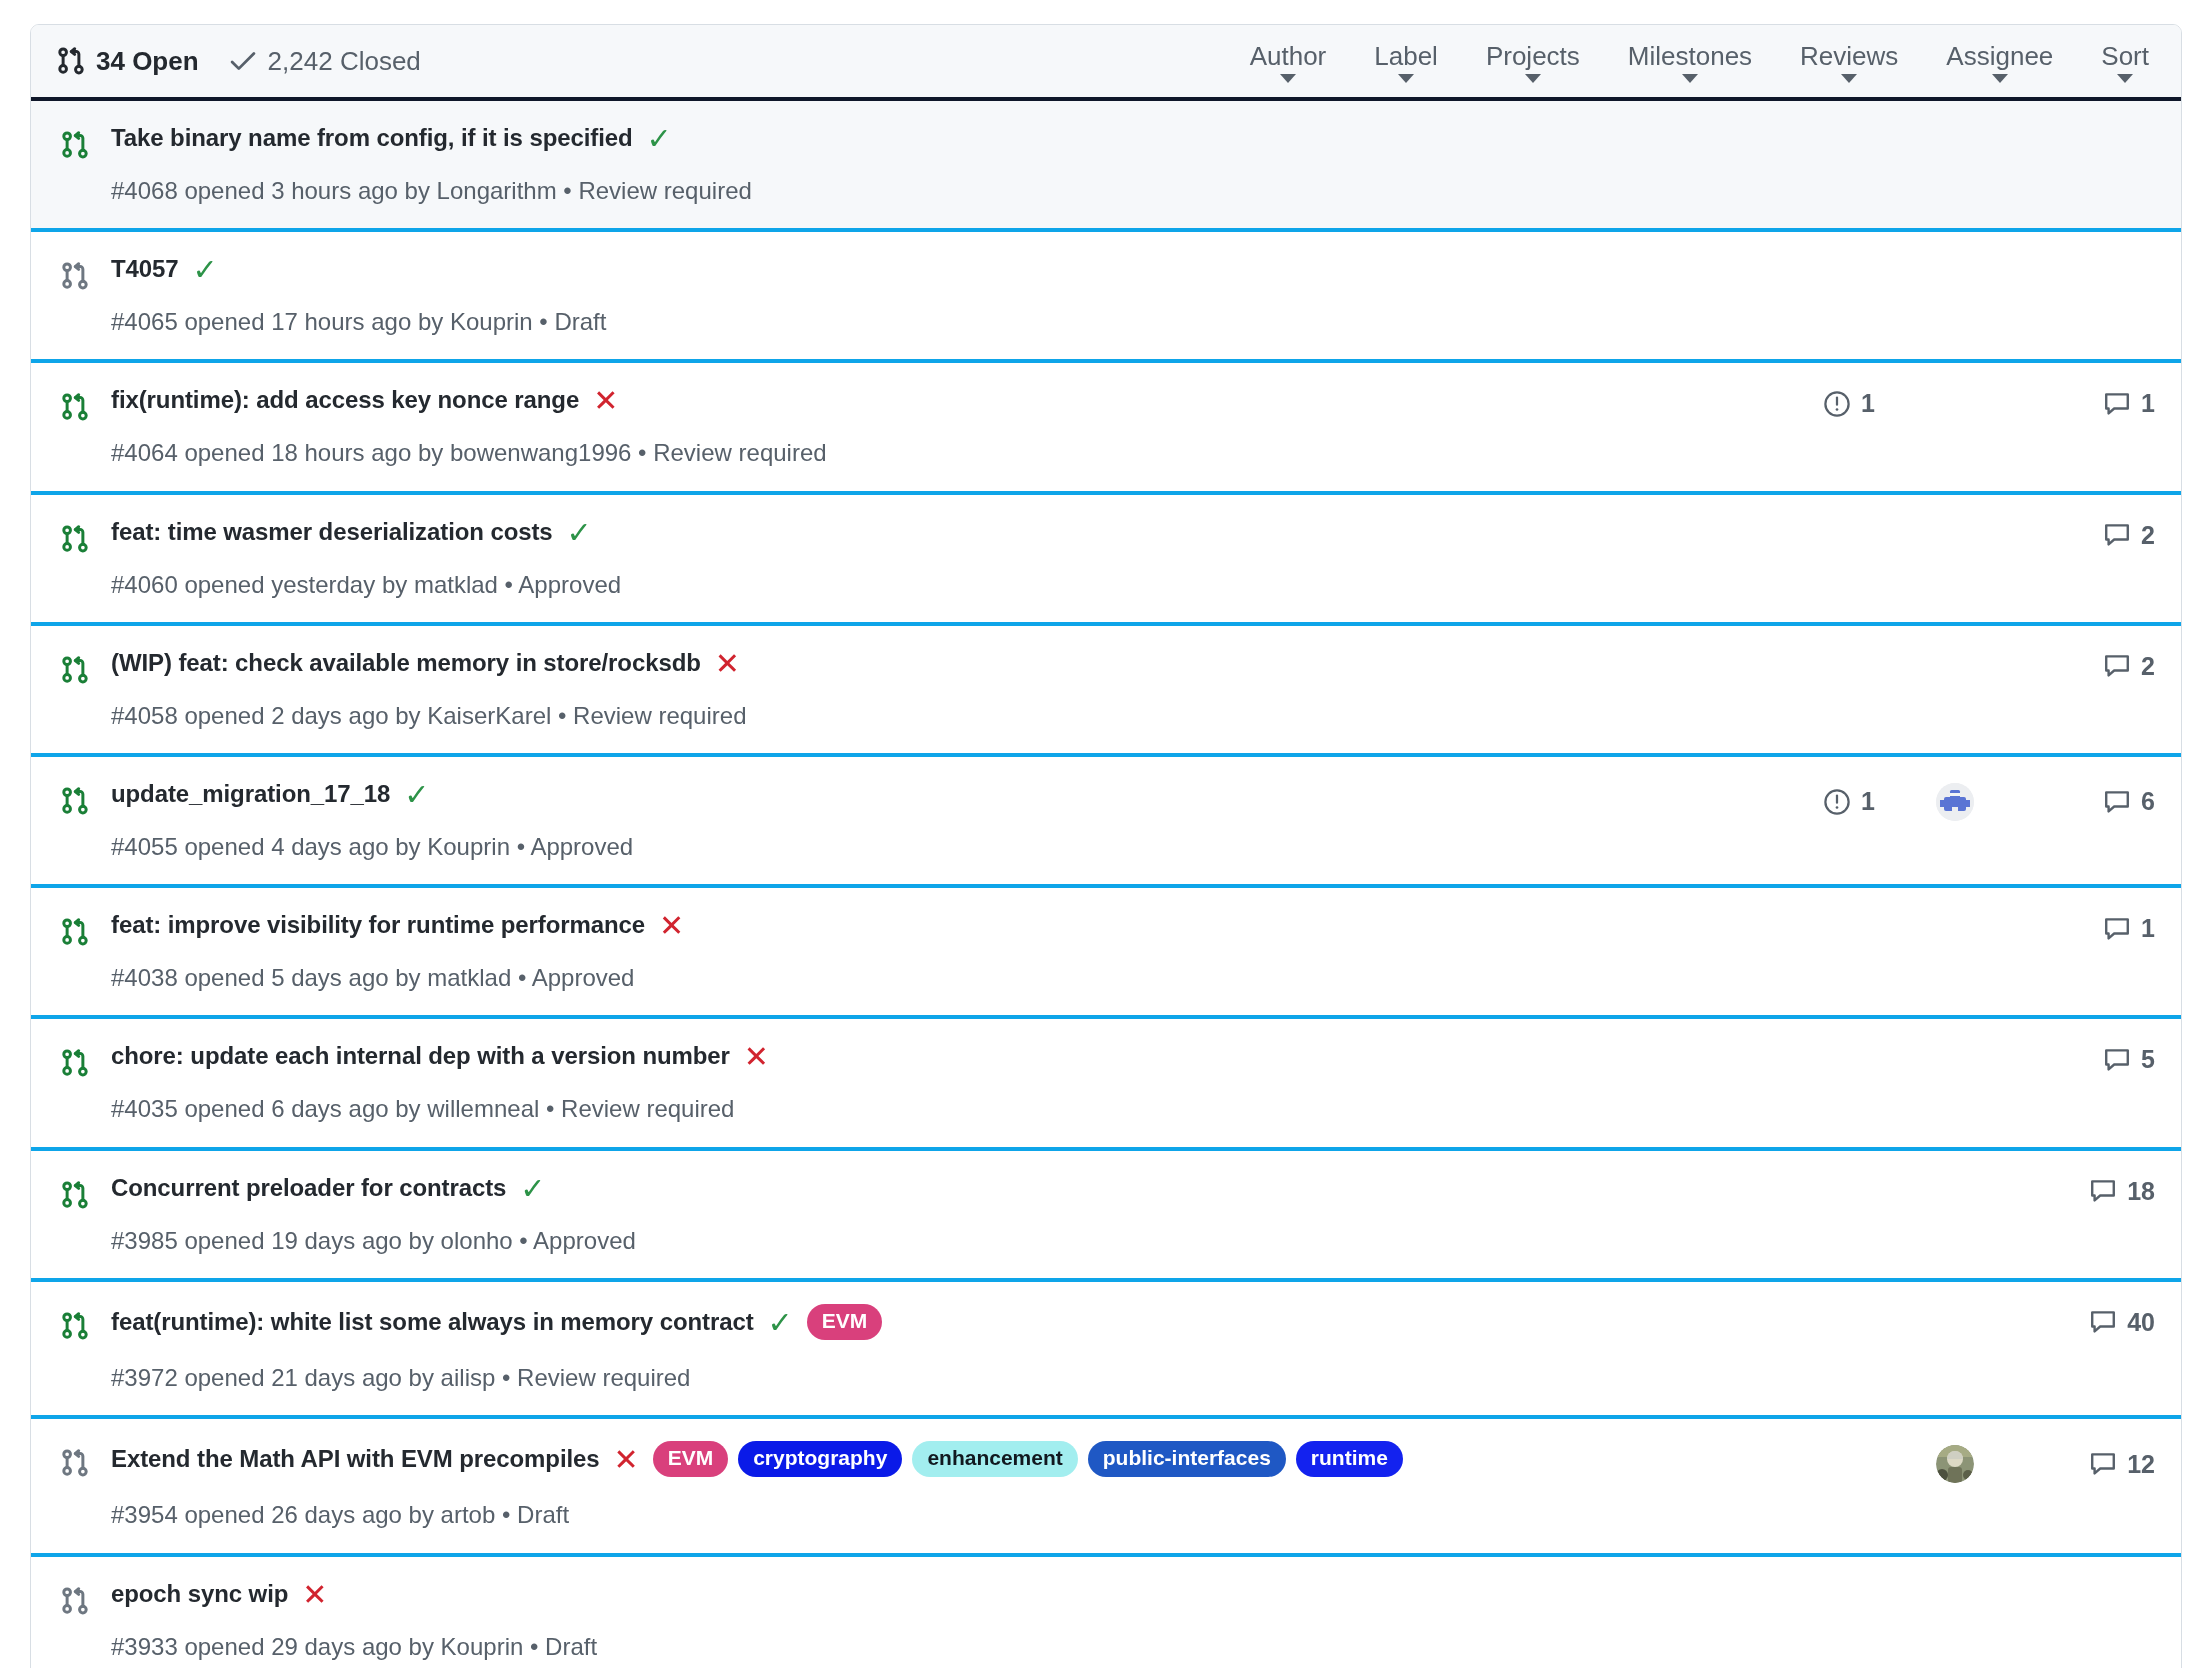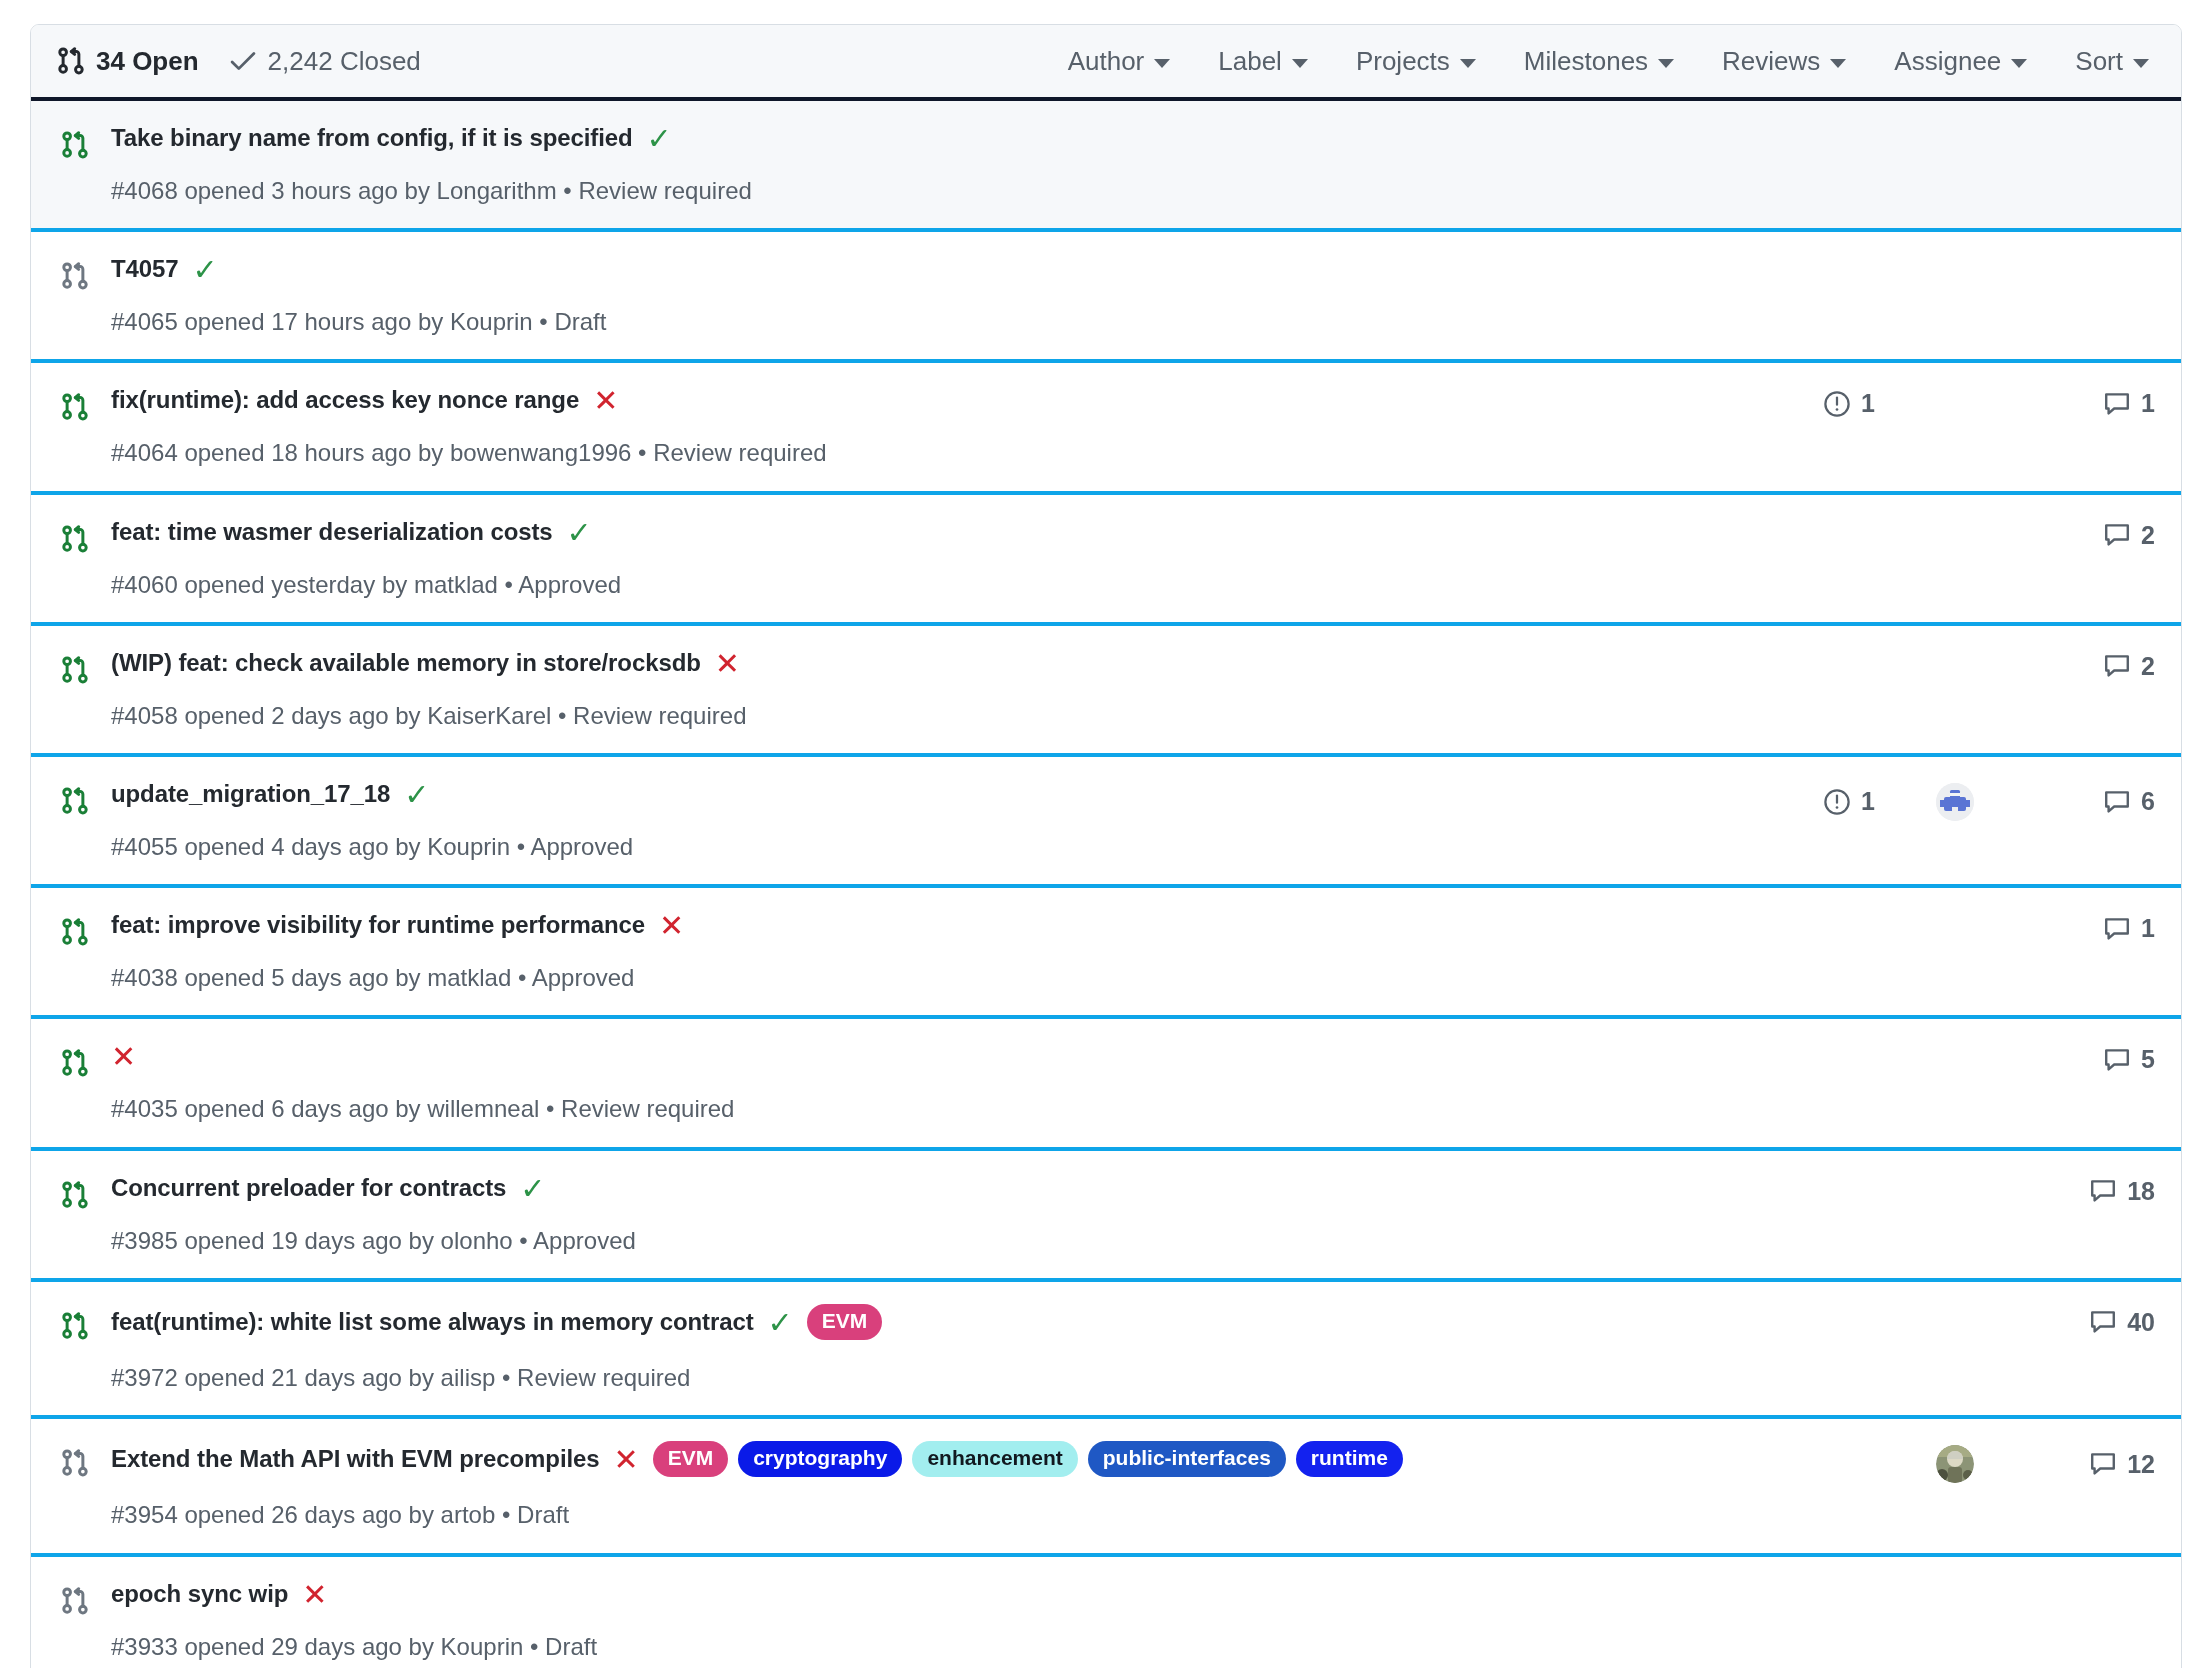"Author" .filter { flex-direction: none -> column; gap: 10px -> none }
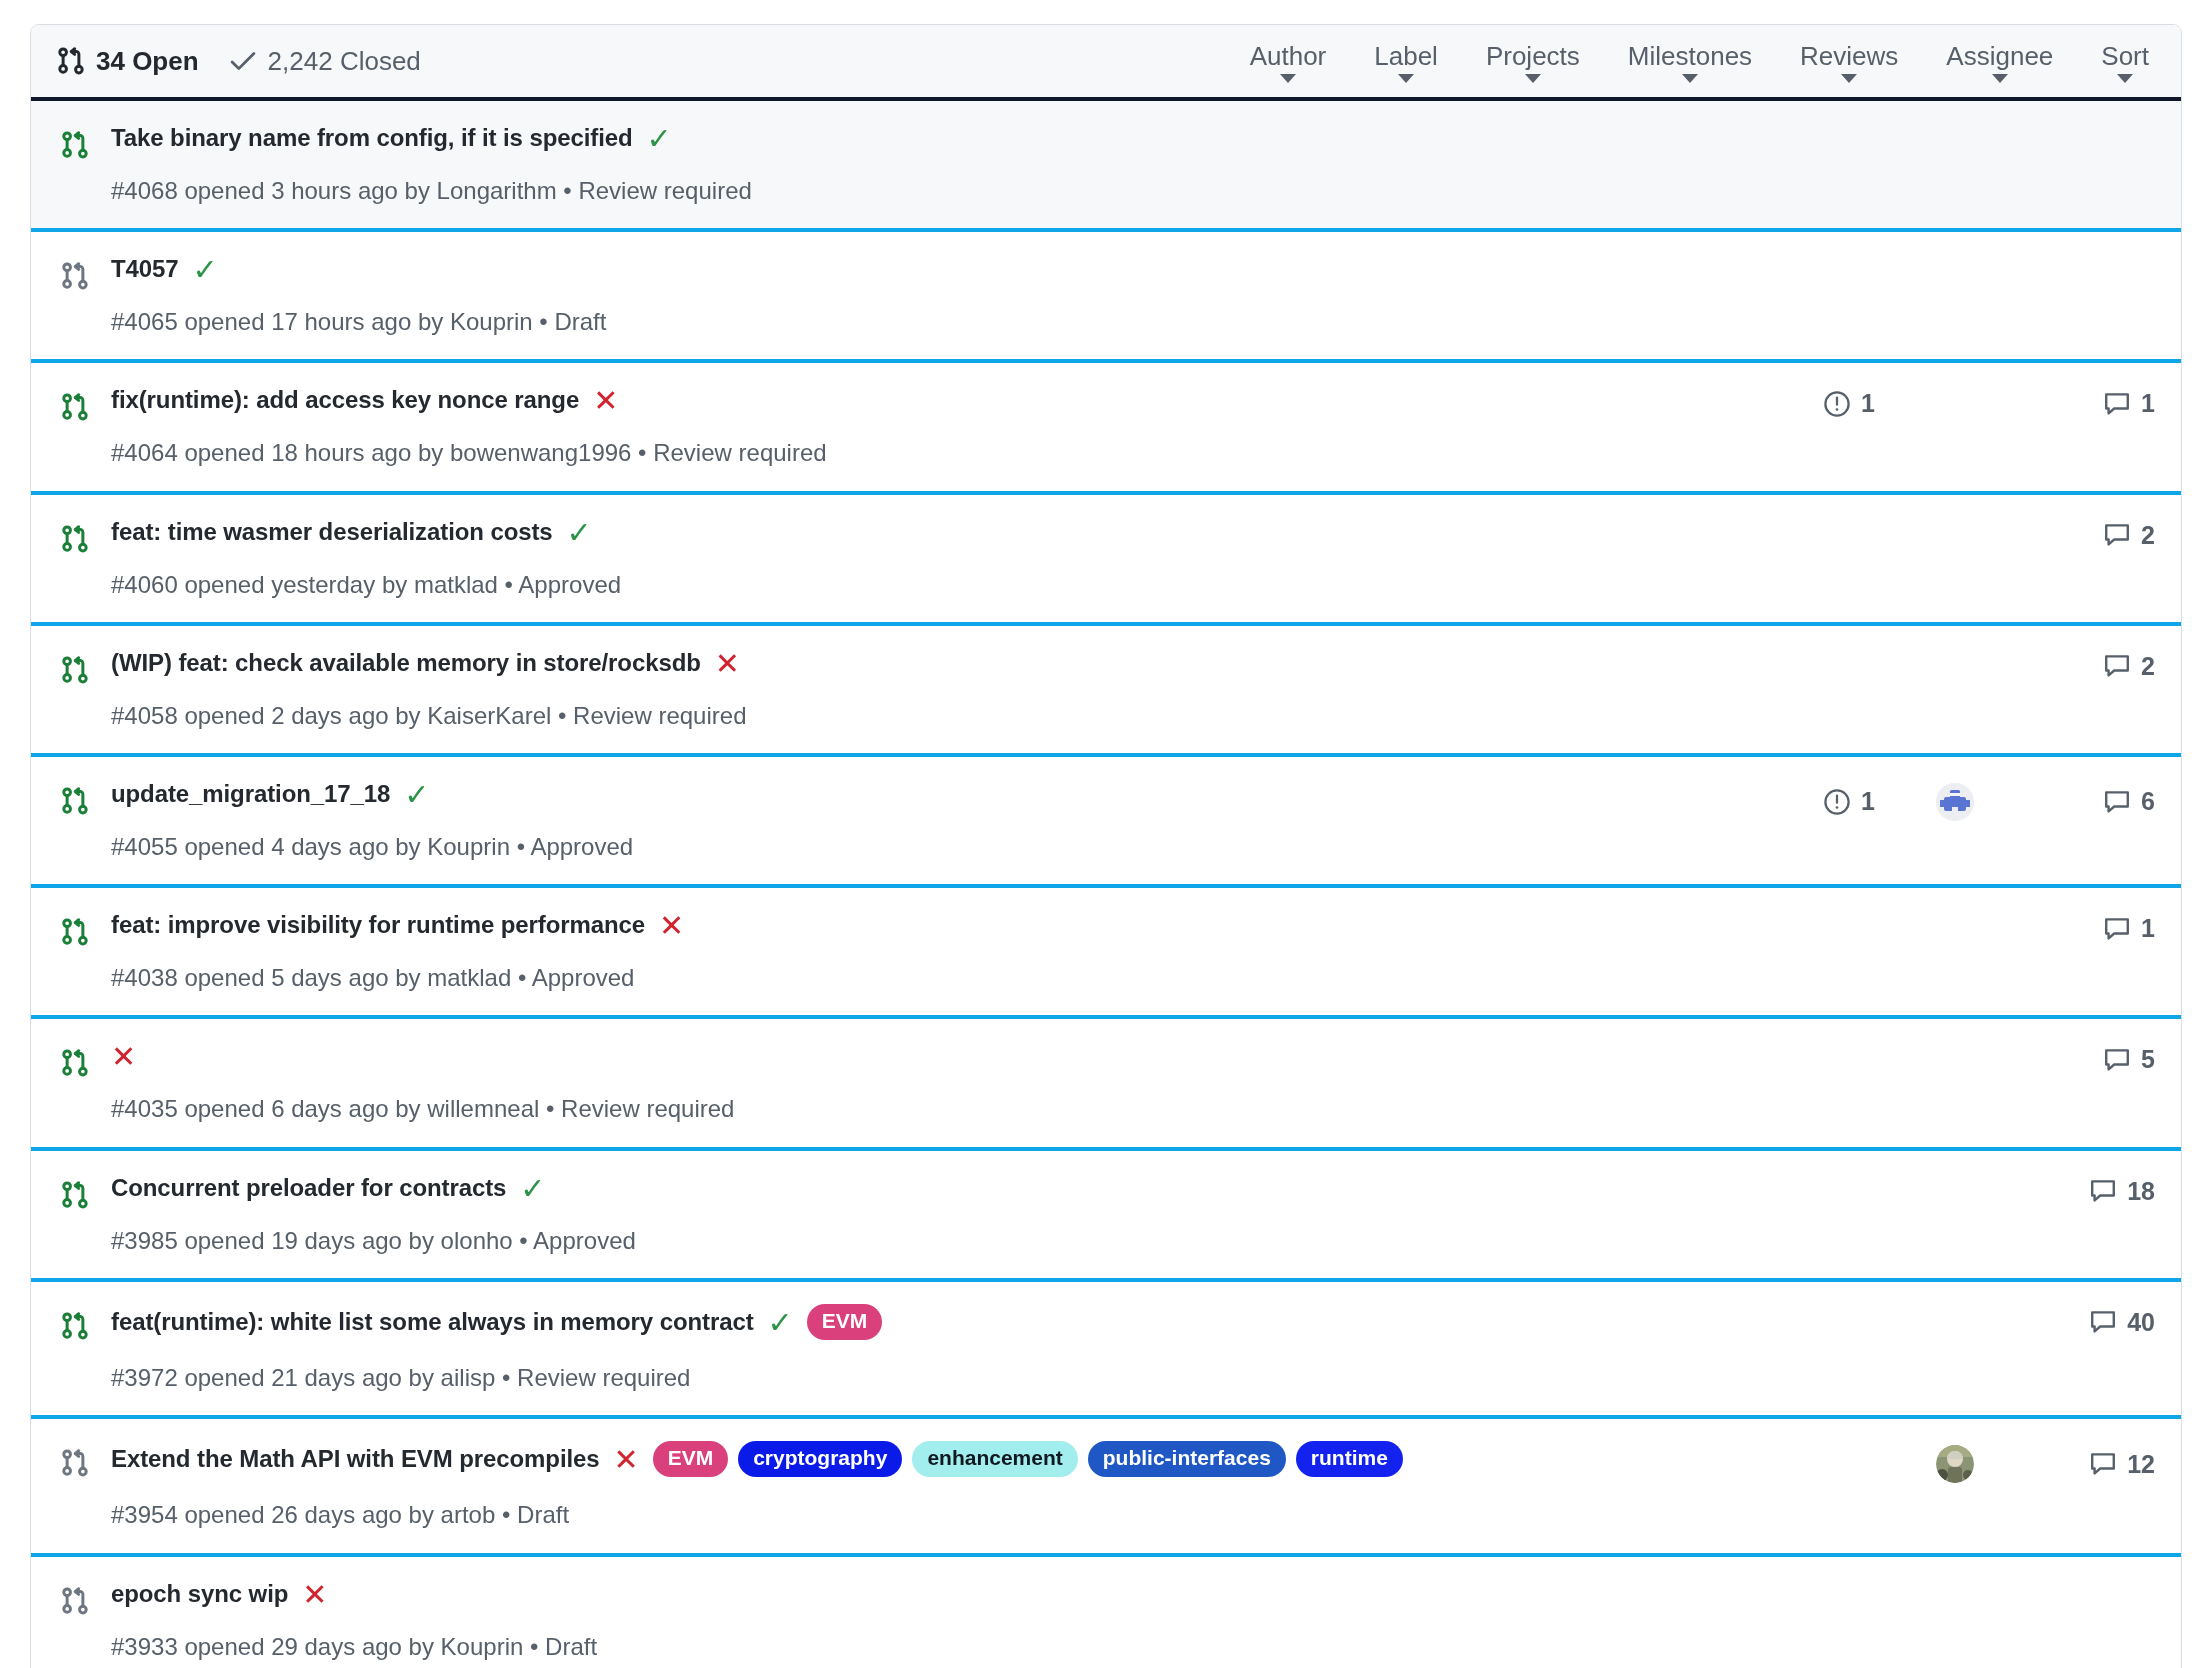"chore: update each internal dep" span.pr-title { html: none -> <span>chore: update each internal dep with a version number</span> }
